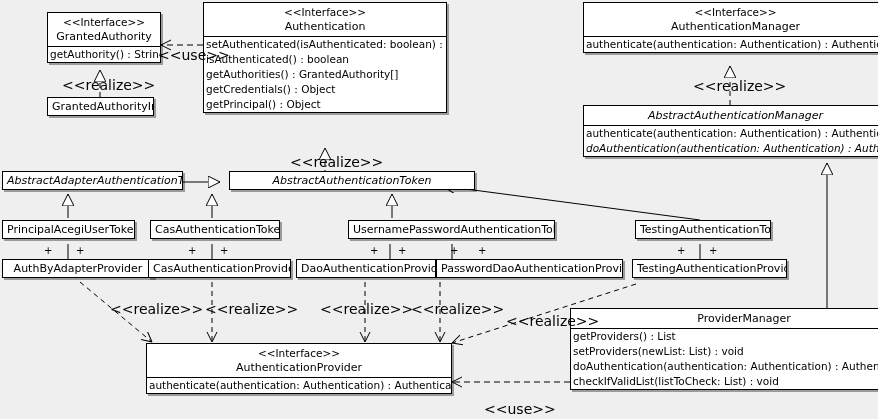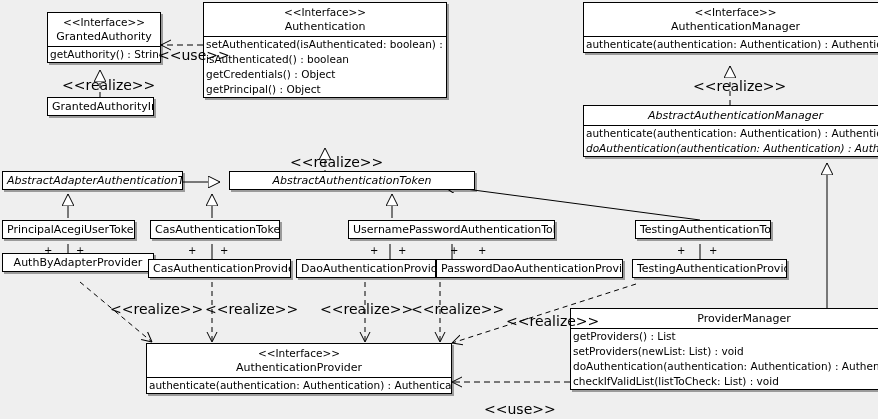"getAuthorities() : GrantedAuthority[]" div.member { html: none -> <div>getAuthorities() : GrantedAuthority[]</div> }
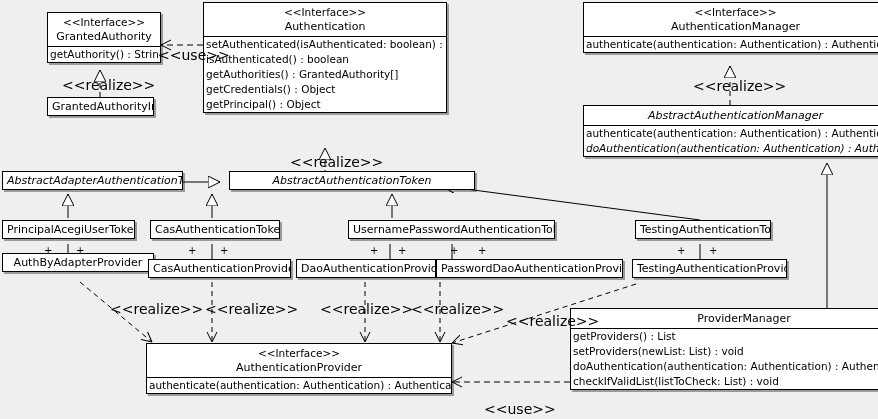"AuthByAdapterProvider" div.uml-box { top: 253px -> 259px }
